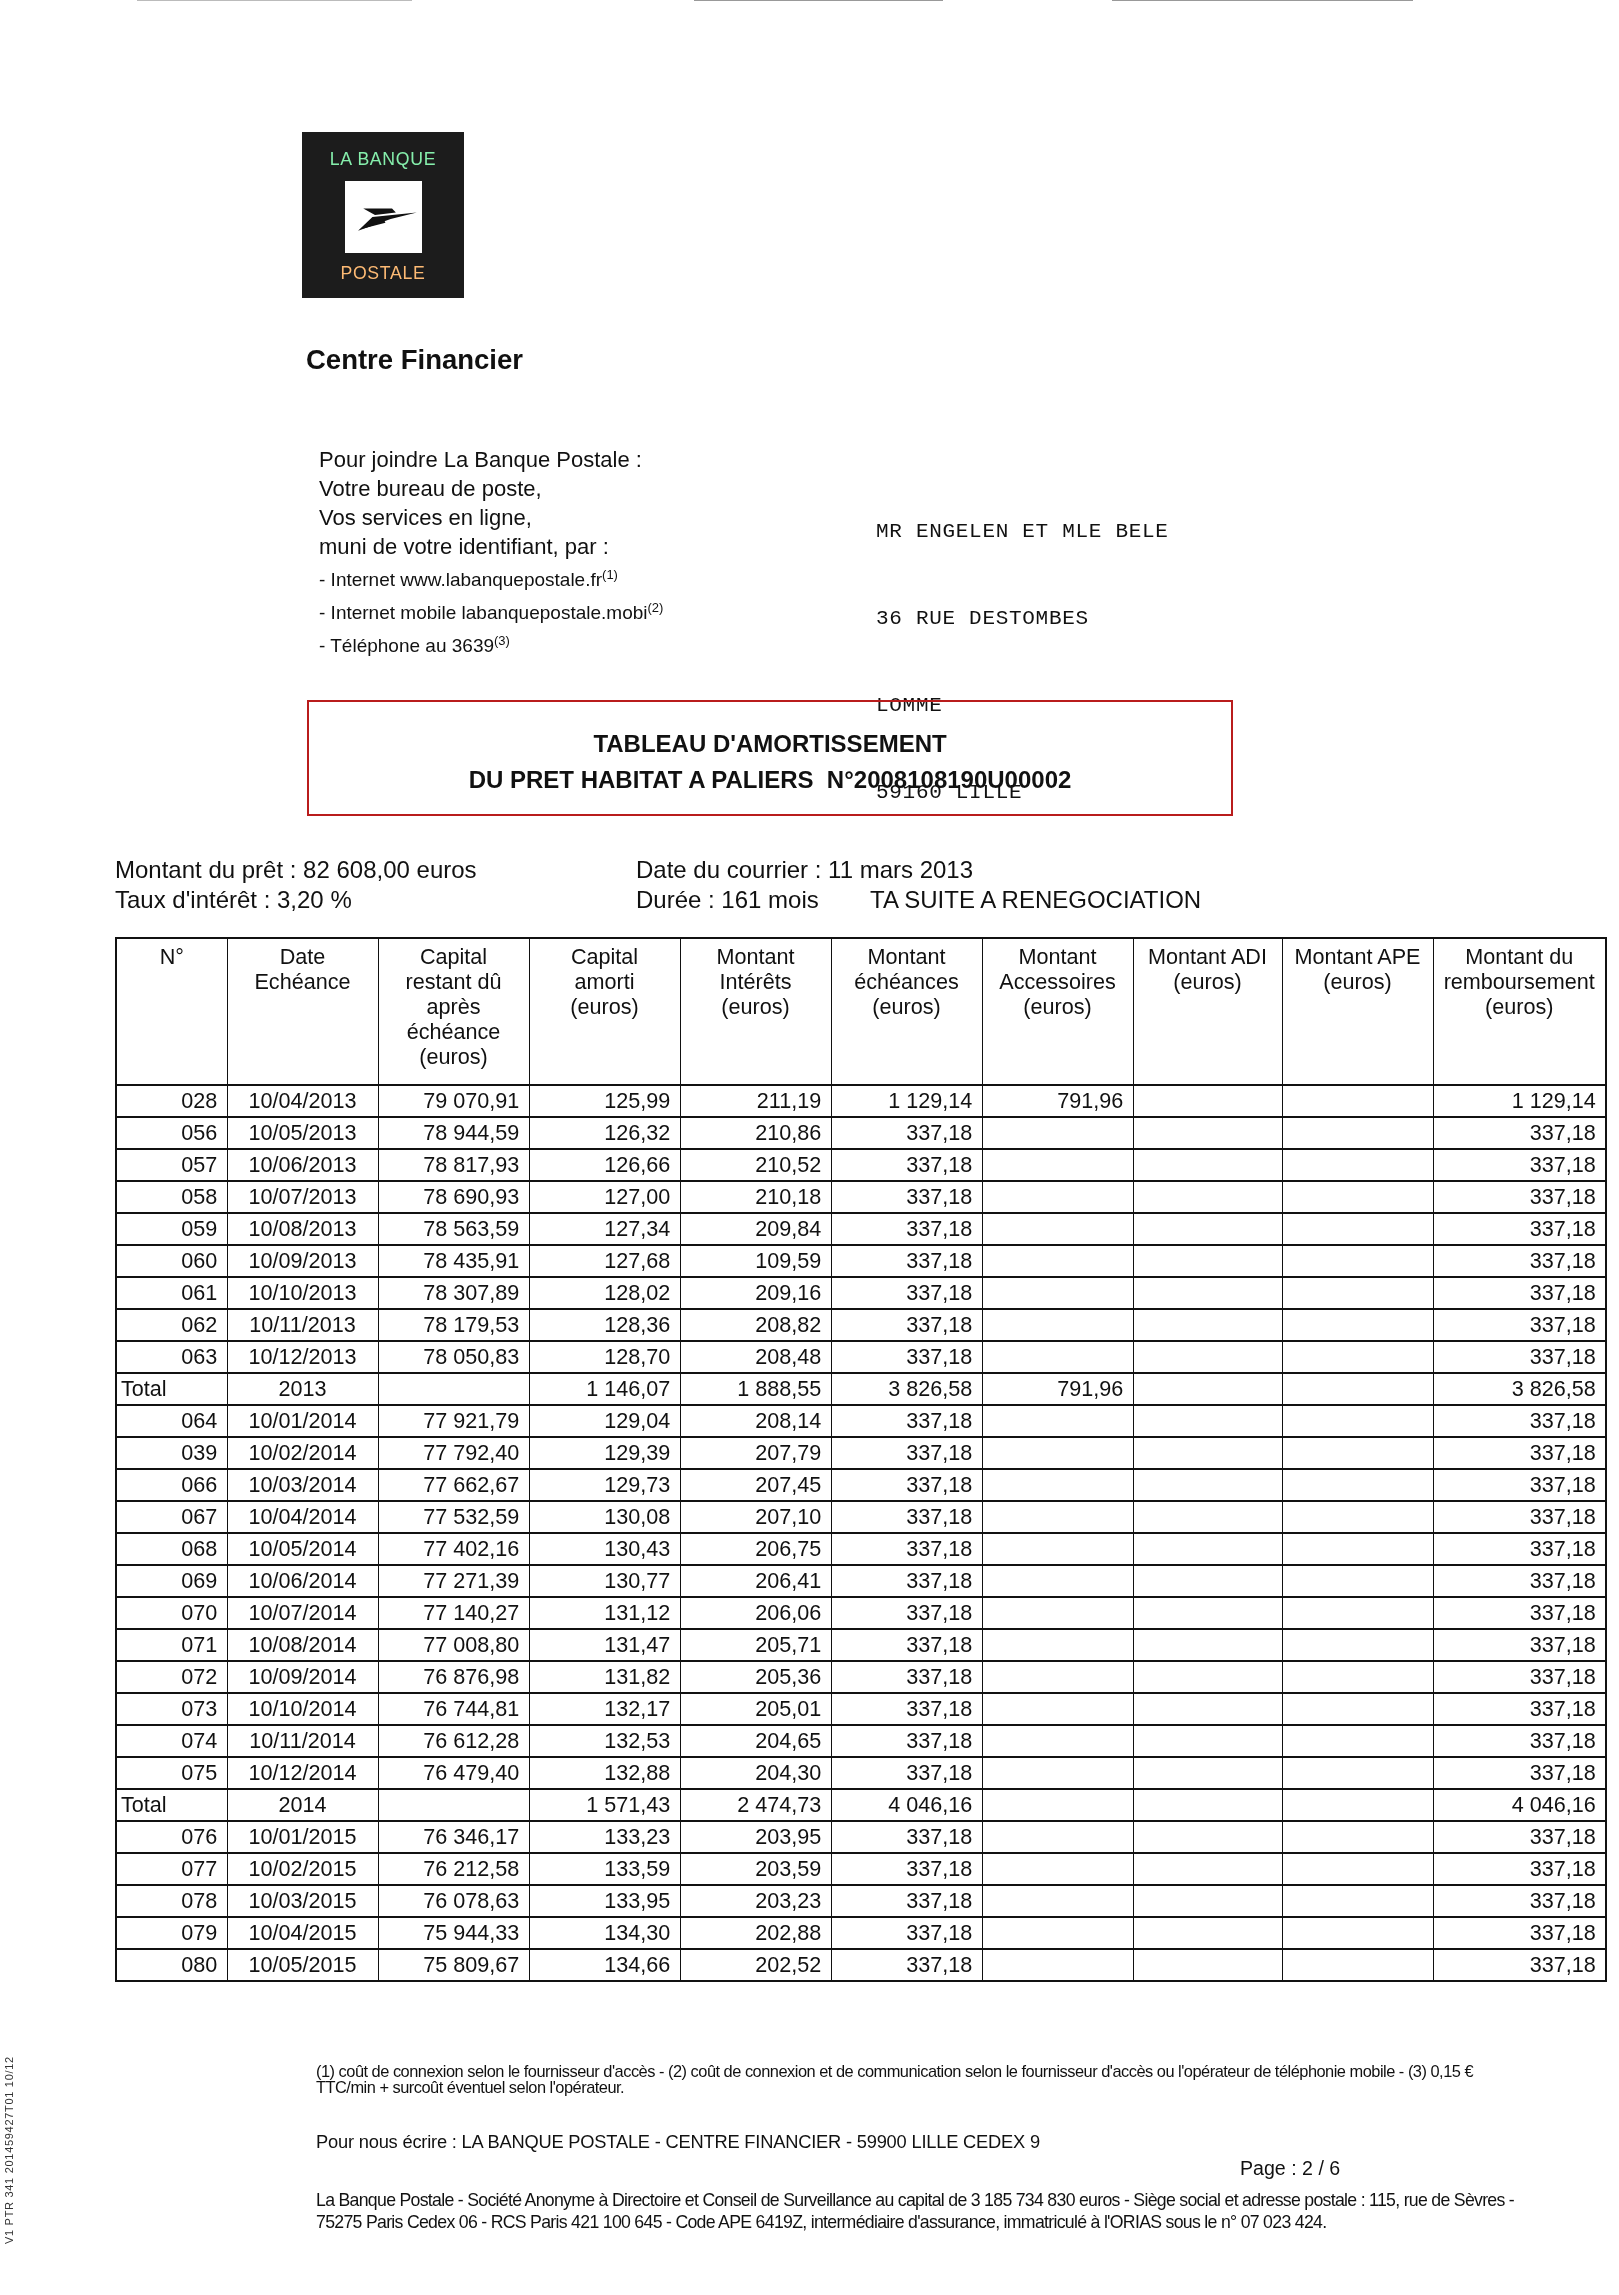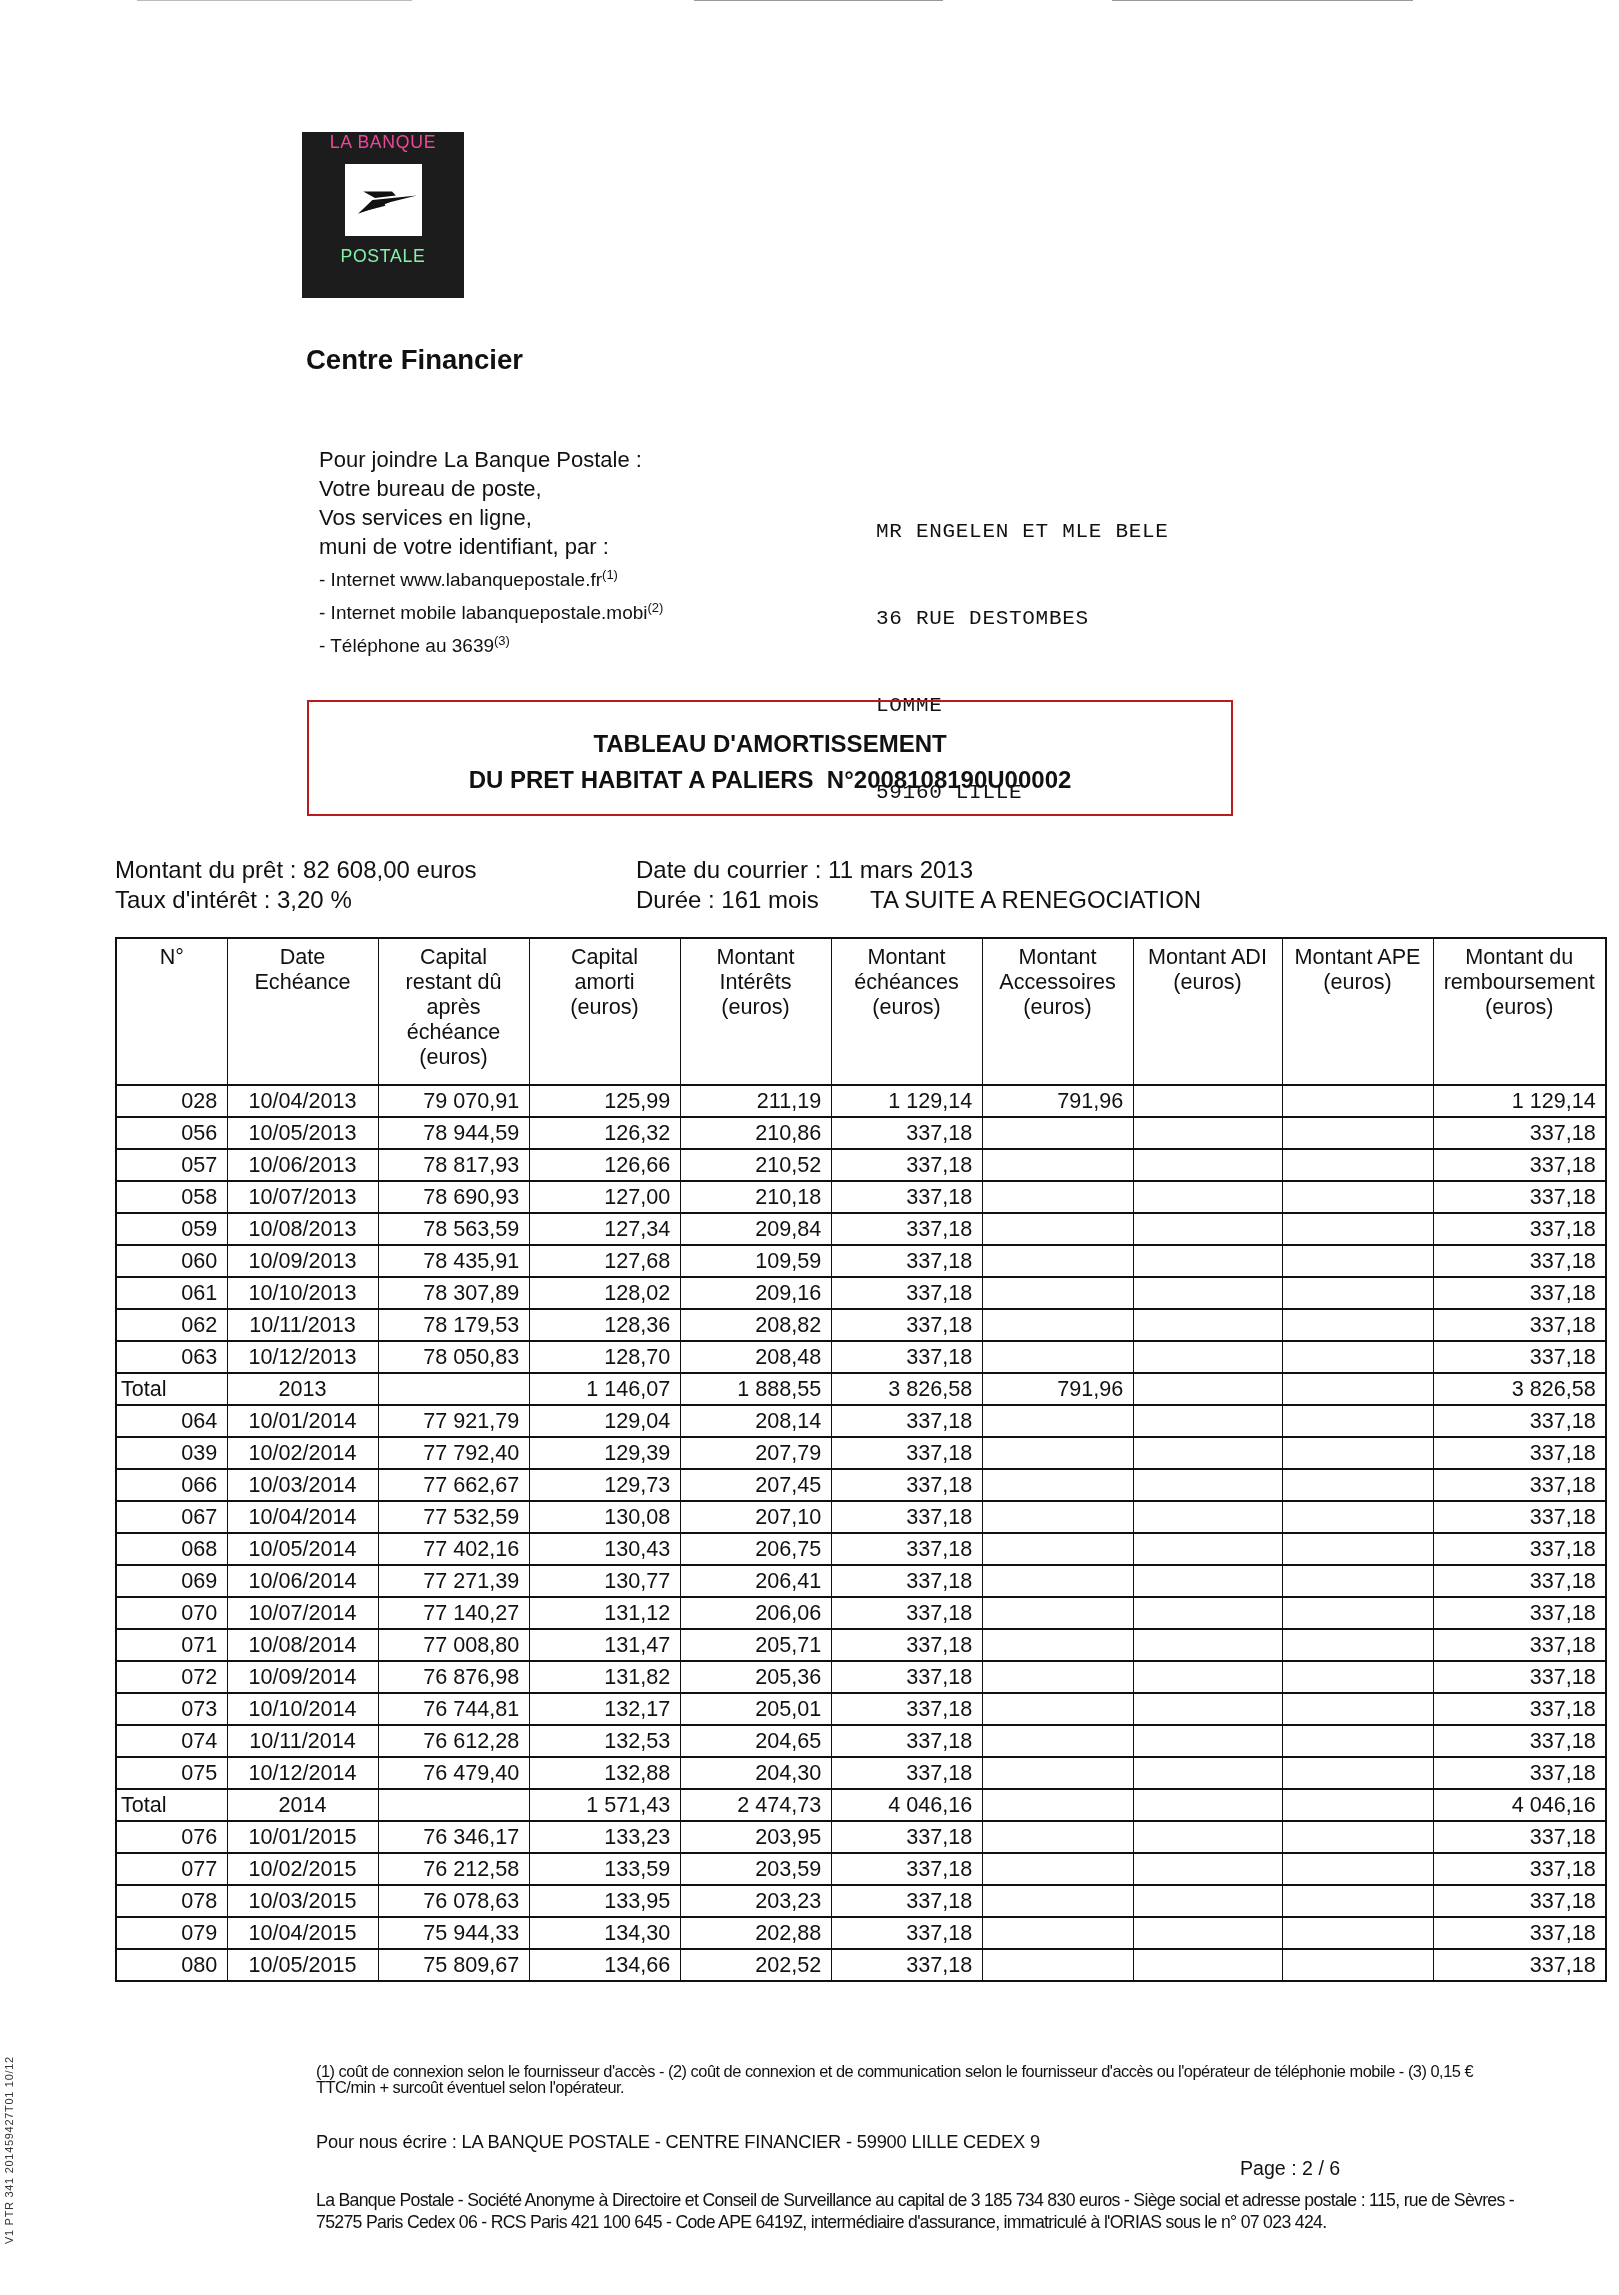"LA BANQUE" .logo .l1 { color: #ec4899 -> #86efac; margin-top: none -> 17px }
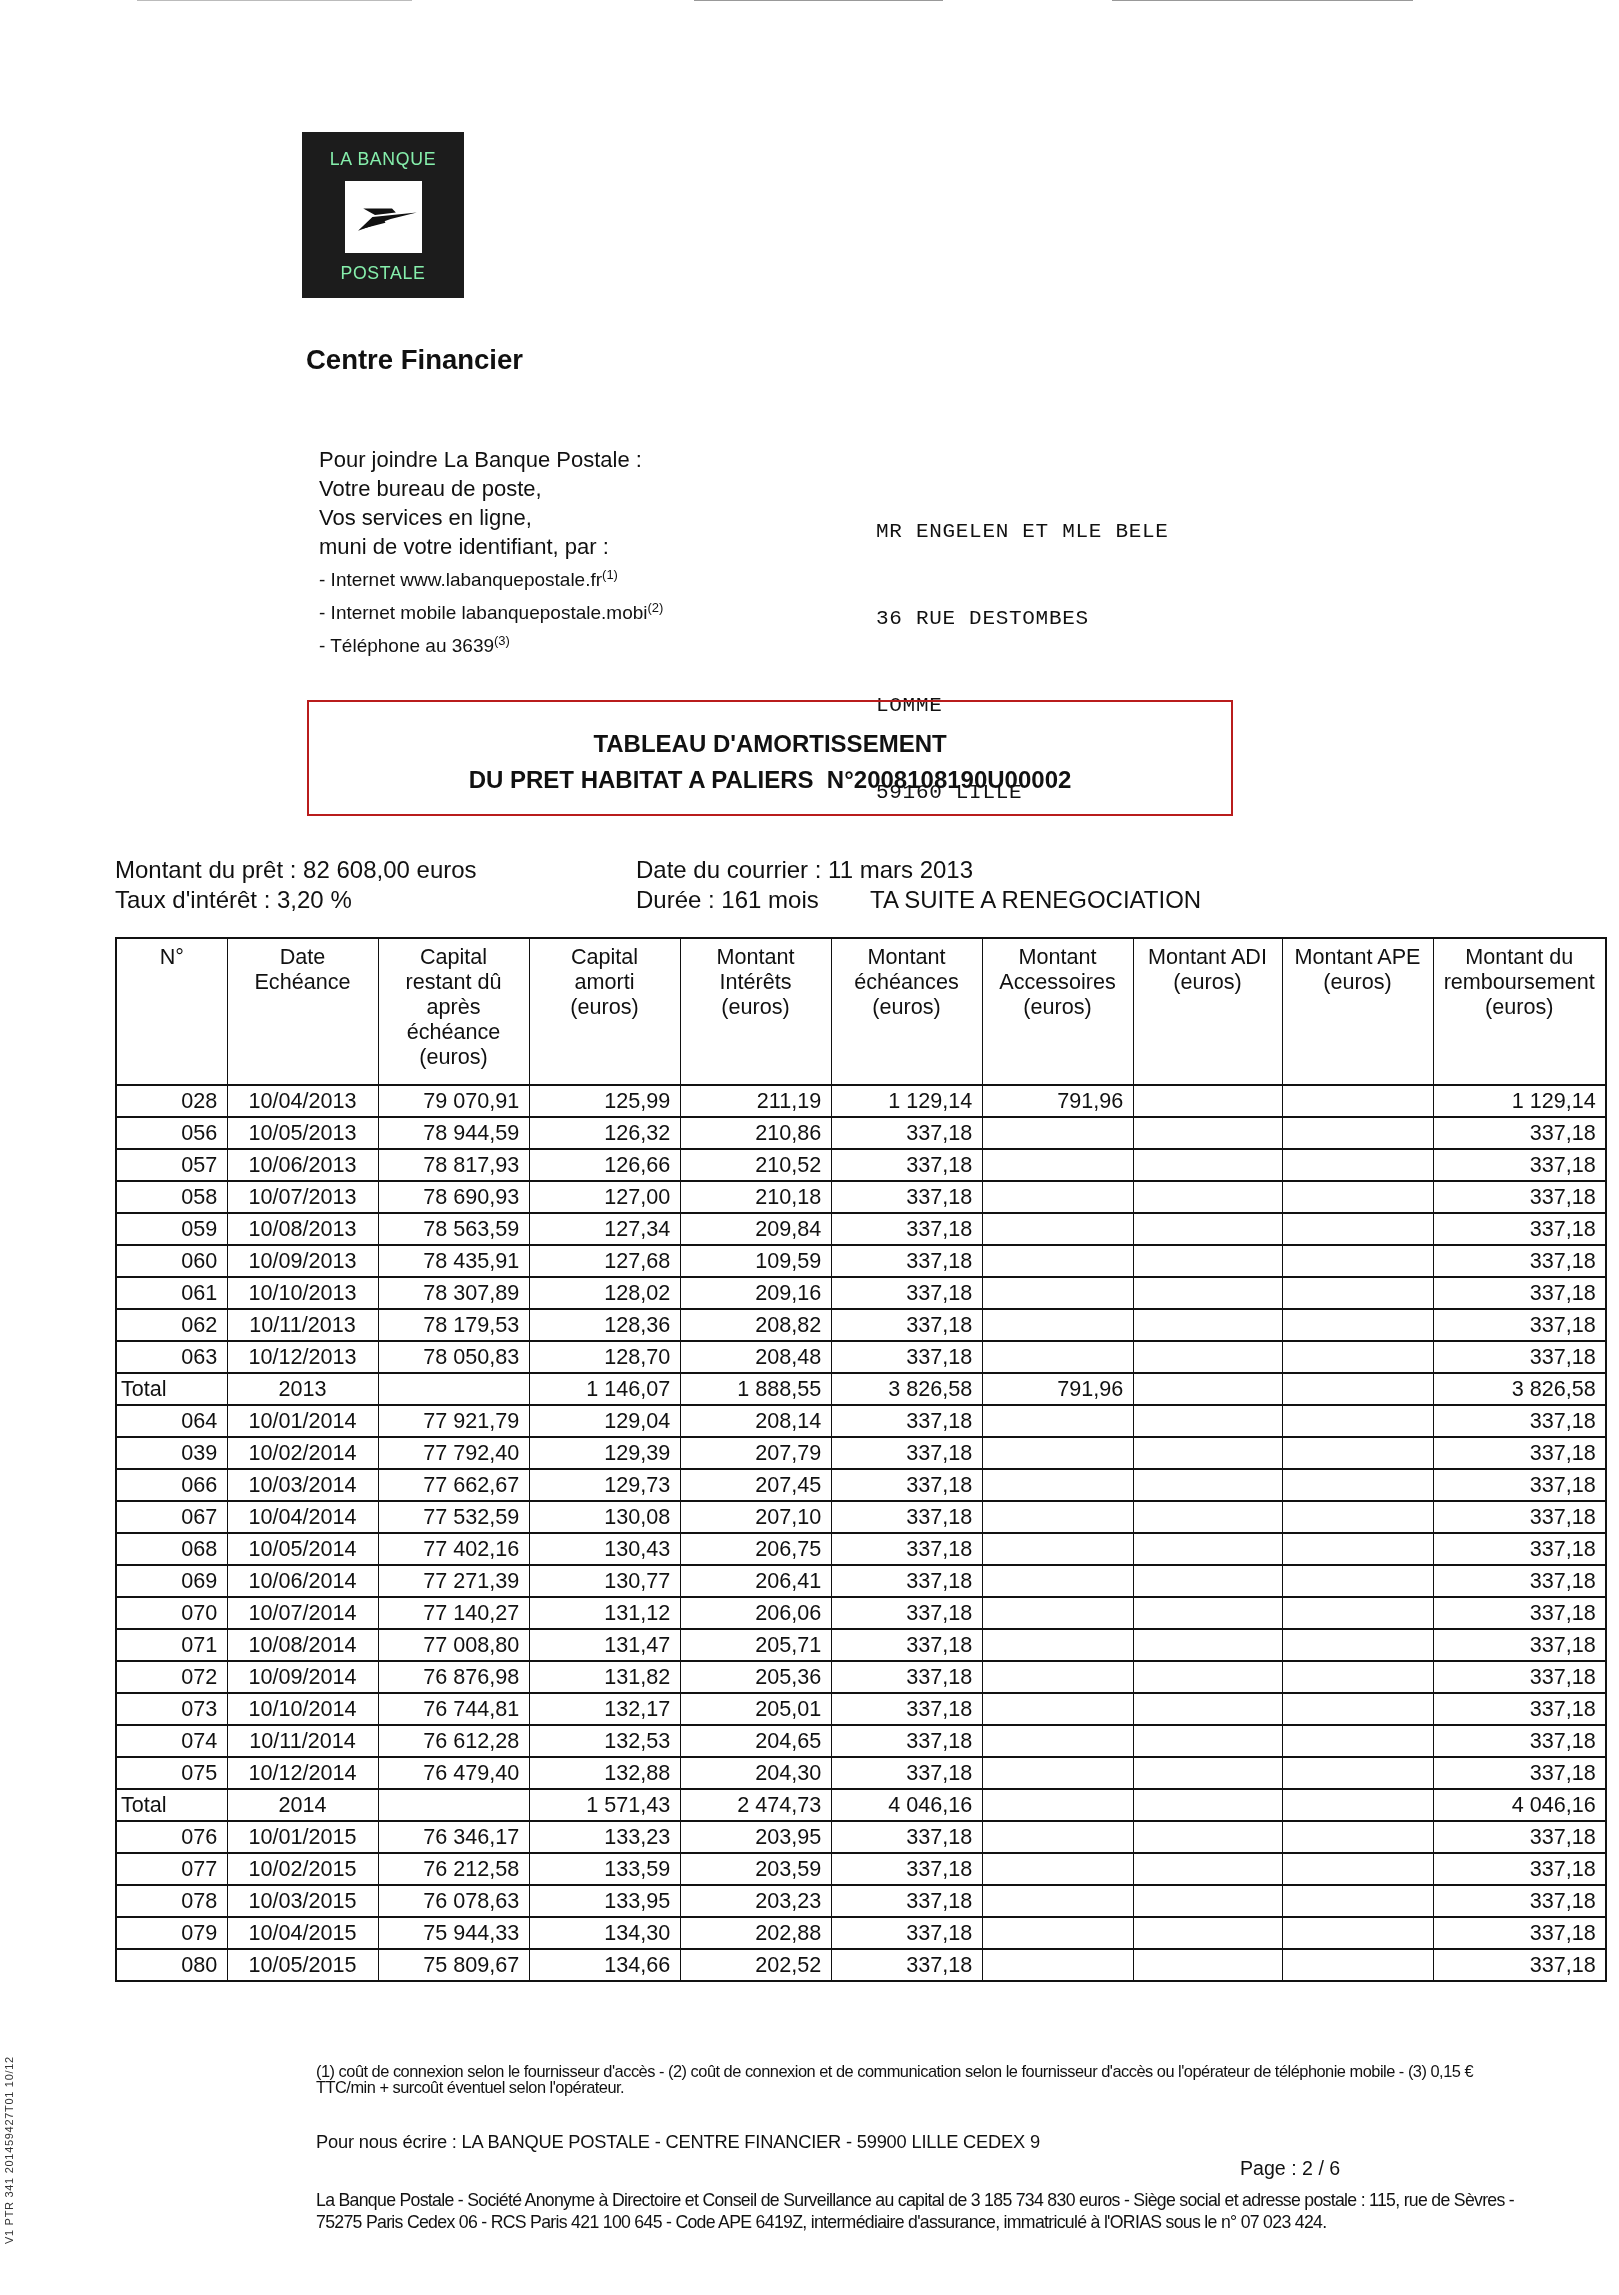"POSTALE" .logo .l2 { color: #86efac -> #fdba74 }
